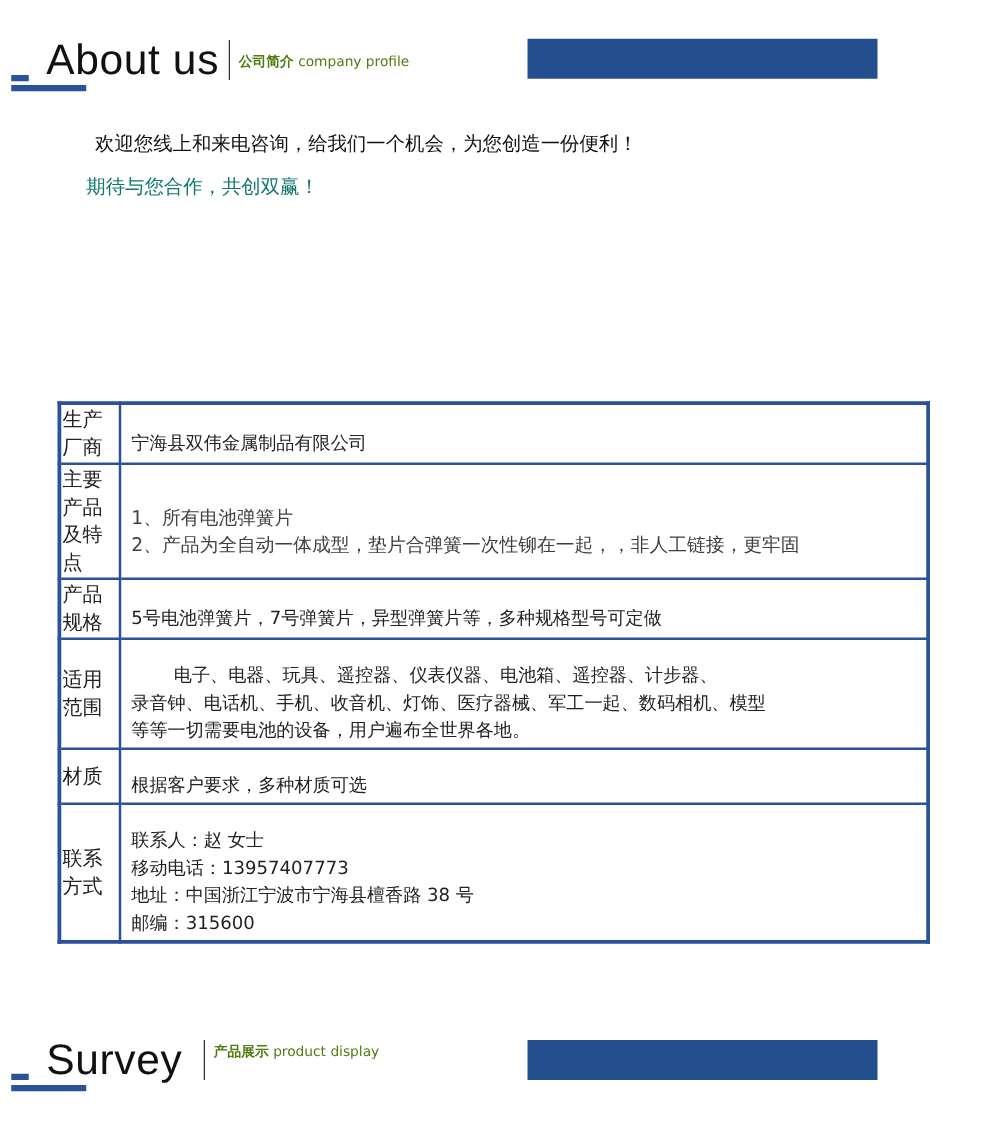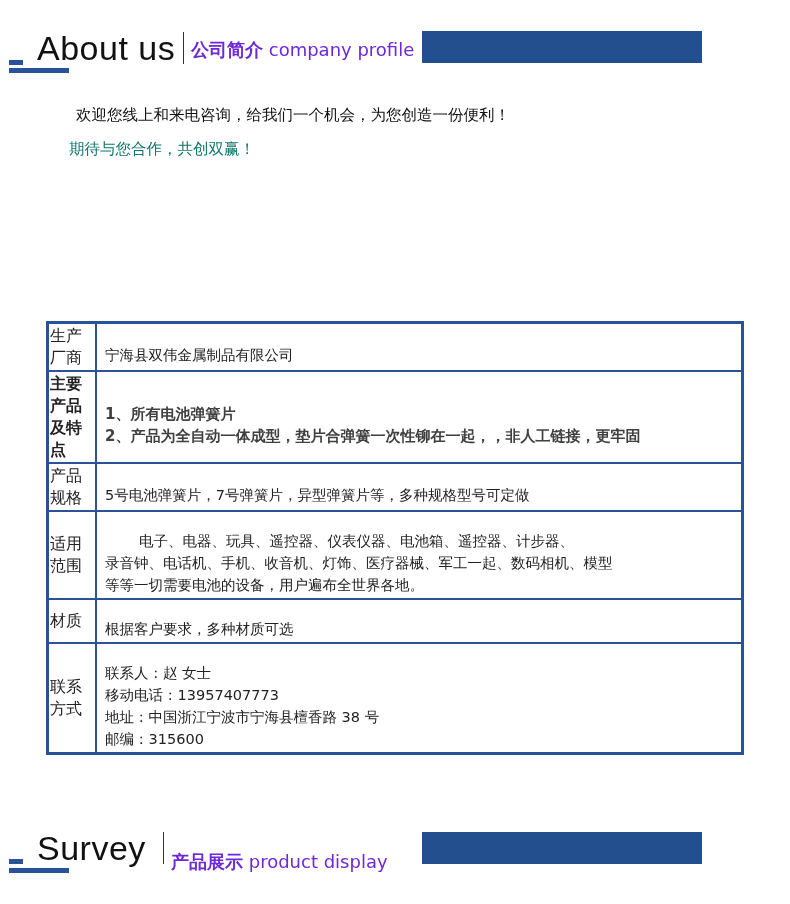"公司简介 company profile" .sec-header .sub { color: #6d28d9 -> #4d7c0f; font-size: 18px -> 11px }
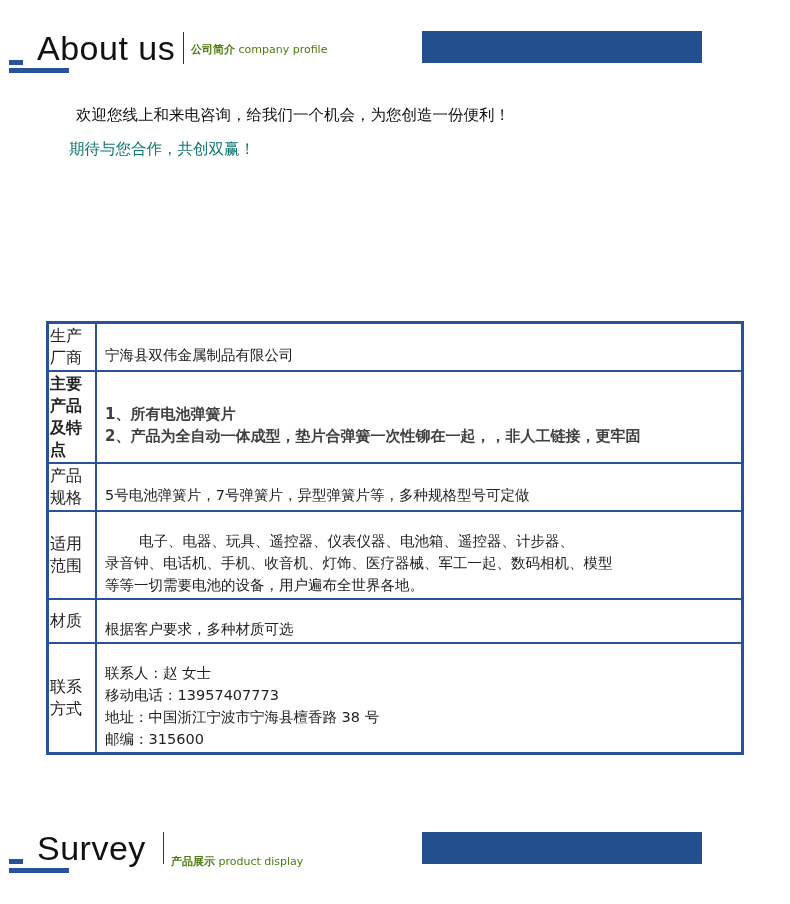"主要产品及特点" tr { font-weight: bold -> none }
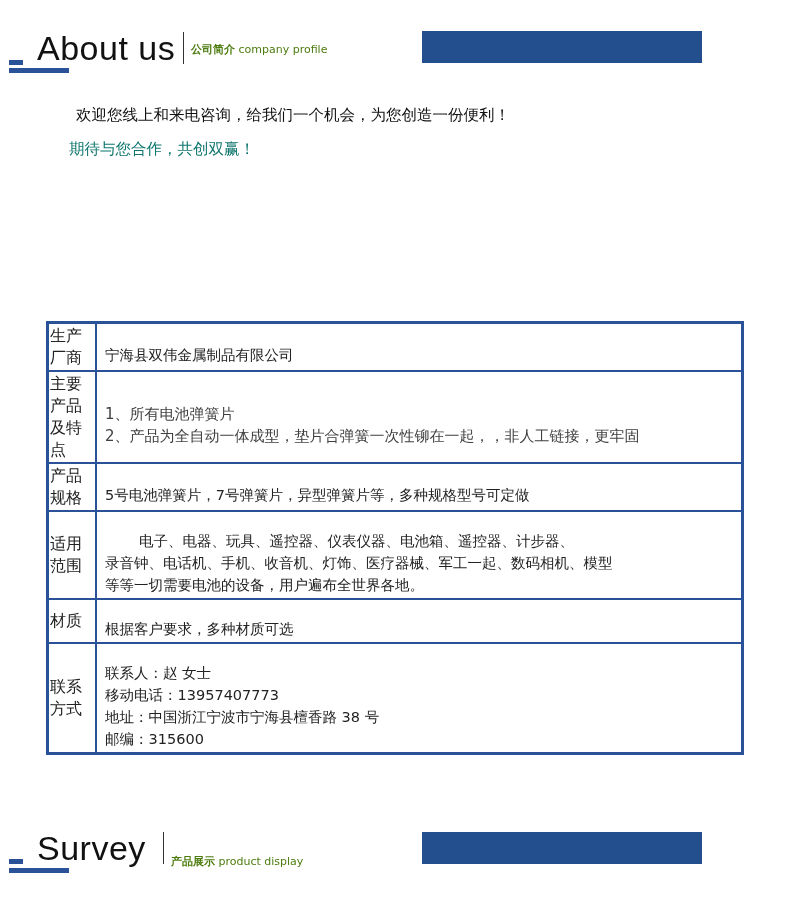"产品展示 product display" #survey .sub { top: 24px -> 4px }
